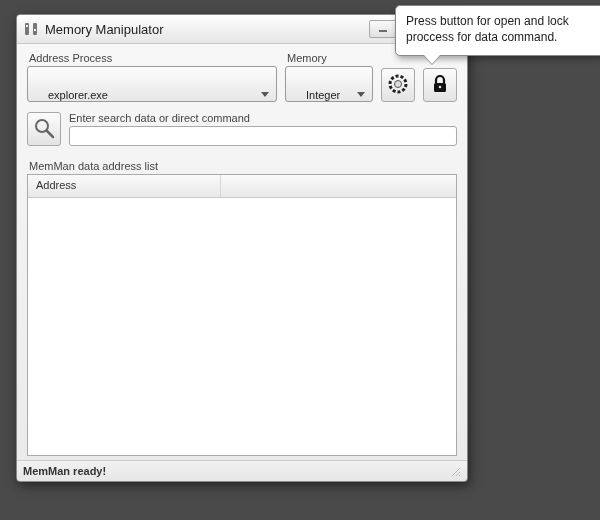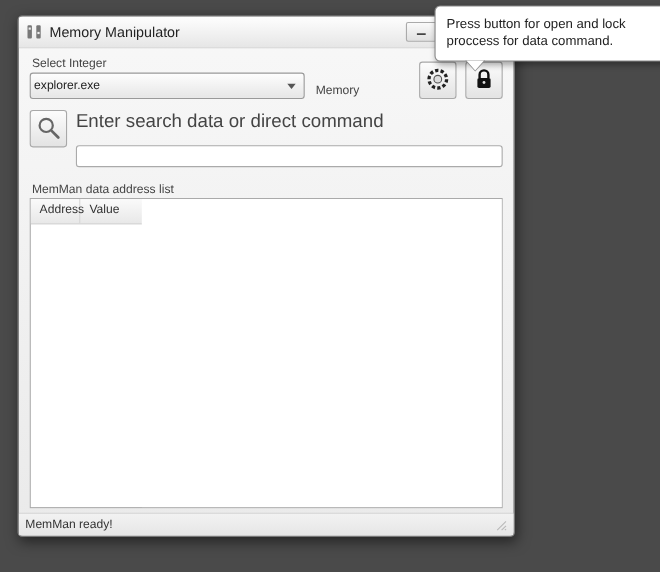"Select Integer" span.col-label { text: Select Integer -> Address Process }
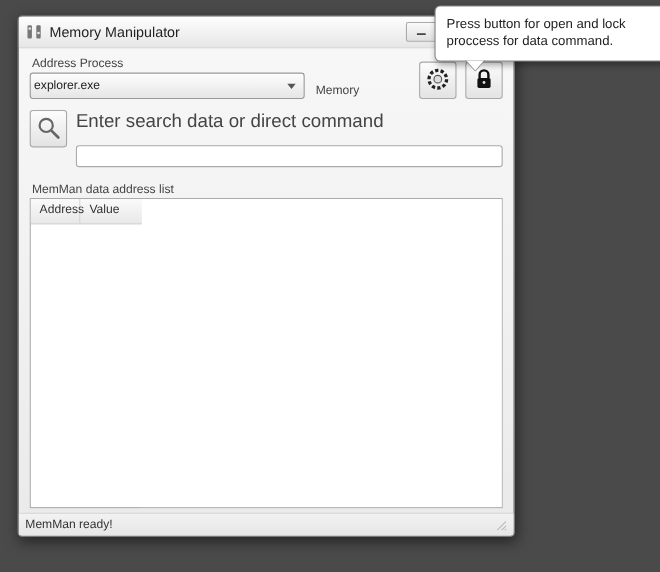"explorer.exe" .combo { align-items: center -> flex-end; height: 24px -> 36px; padding: 0 4px 0 3px -> 0 4px 0 20px }
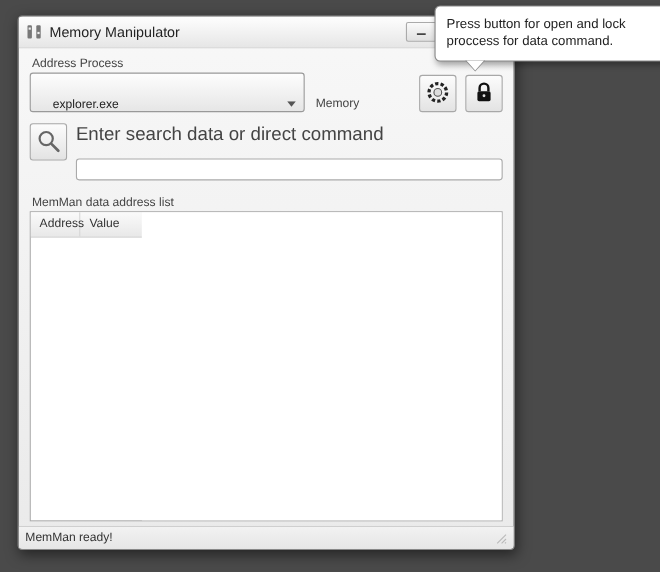"Integer" div.combo { html: none -> <div> <span>Integer</span> <span> <svg> <polygon></polygon> </svg> </span> </div> }
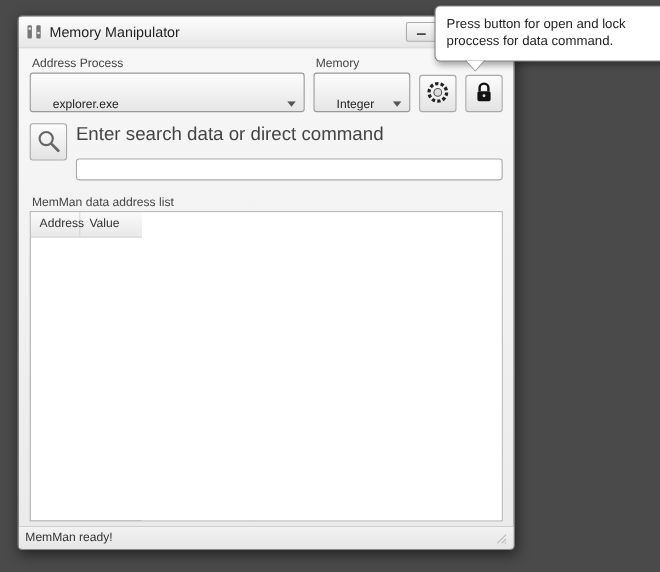"Enter search data or direct" .small-label { font-size: 17px -> 11px; margin-bottom: 12px -> 2px }
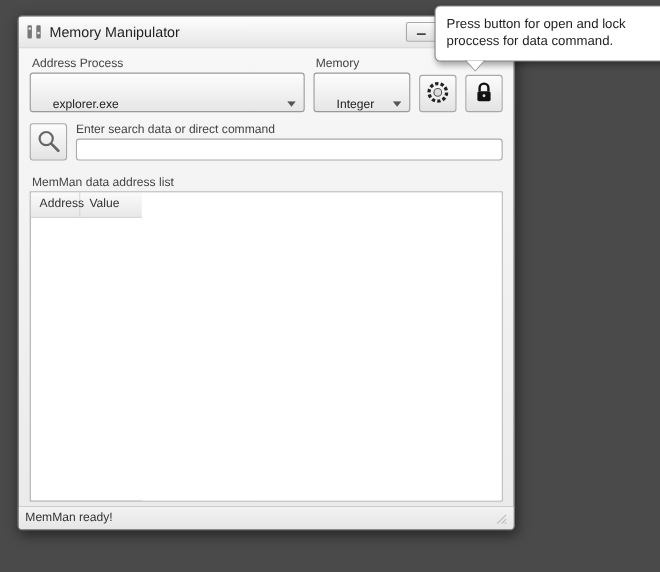"Address" .listview { flex-direction: row -> column }
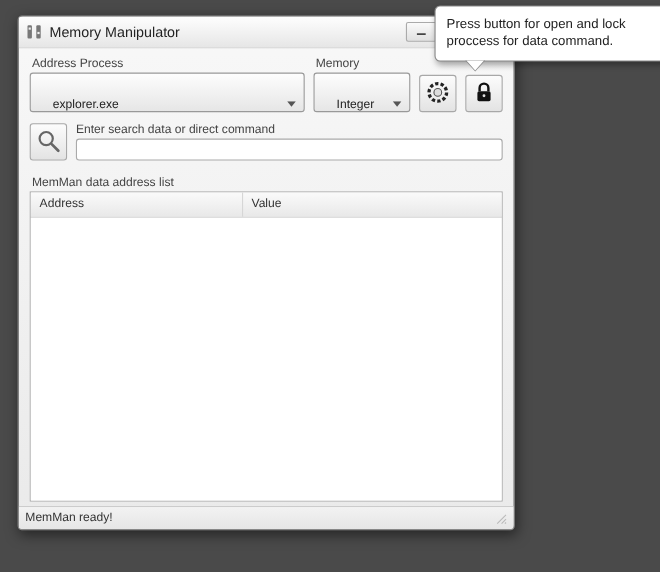"Value" div.lv-col { html: <div>Value</div> -> none }
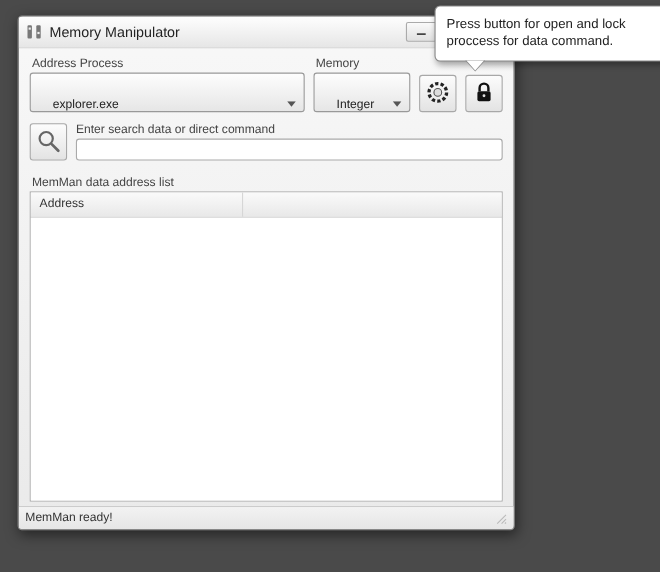"MemMan ready!" .statusbar { font-weight: none -> bold }
